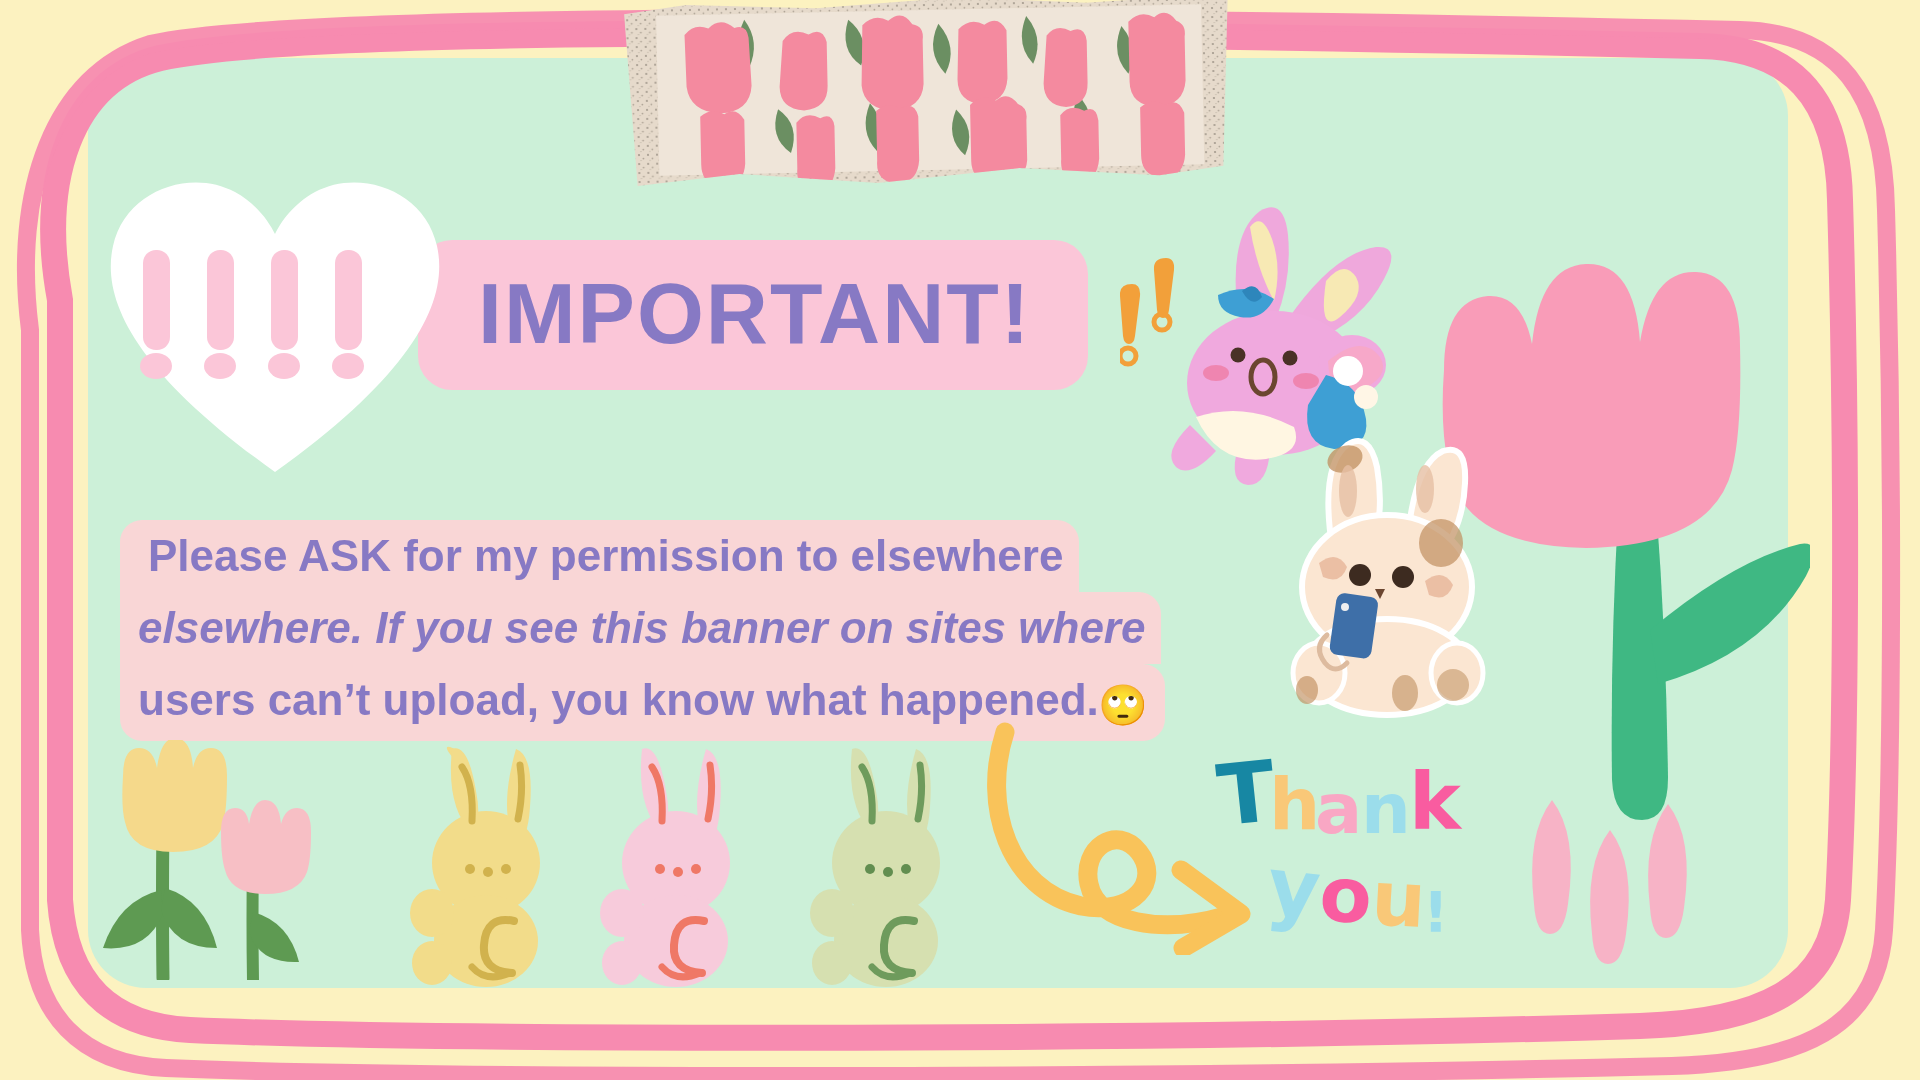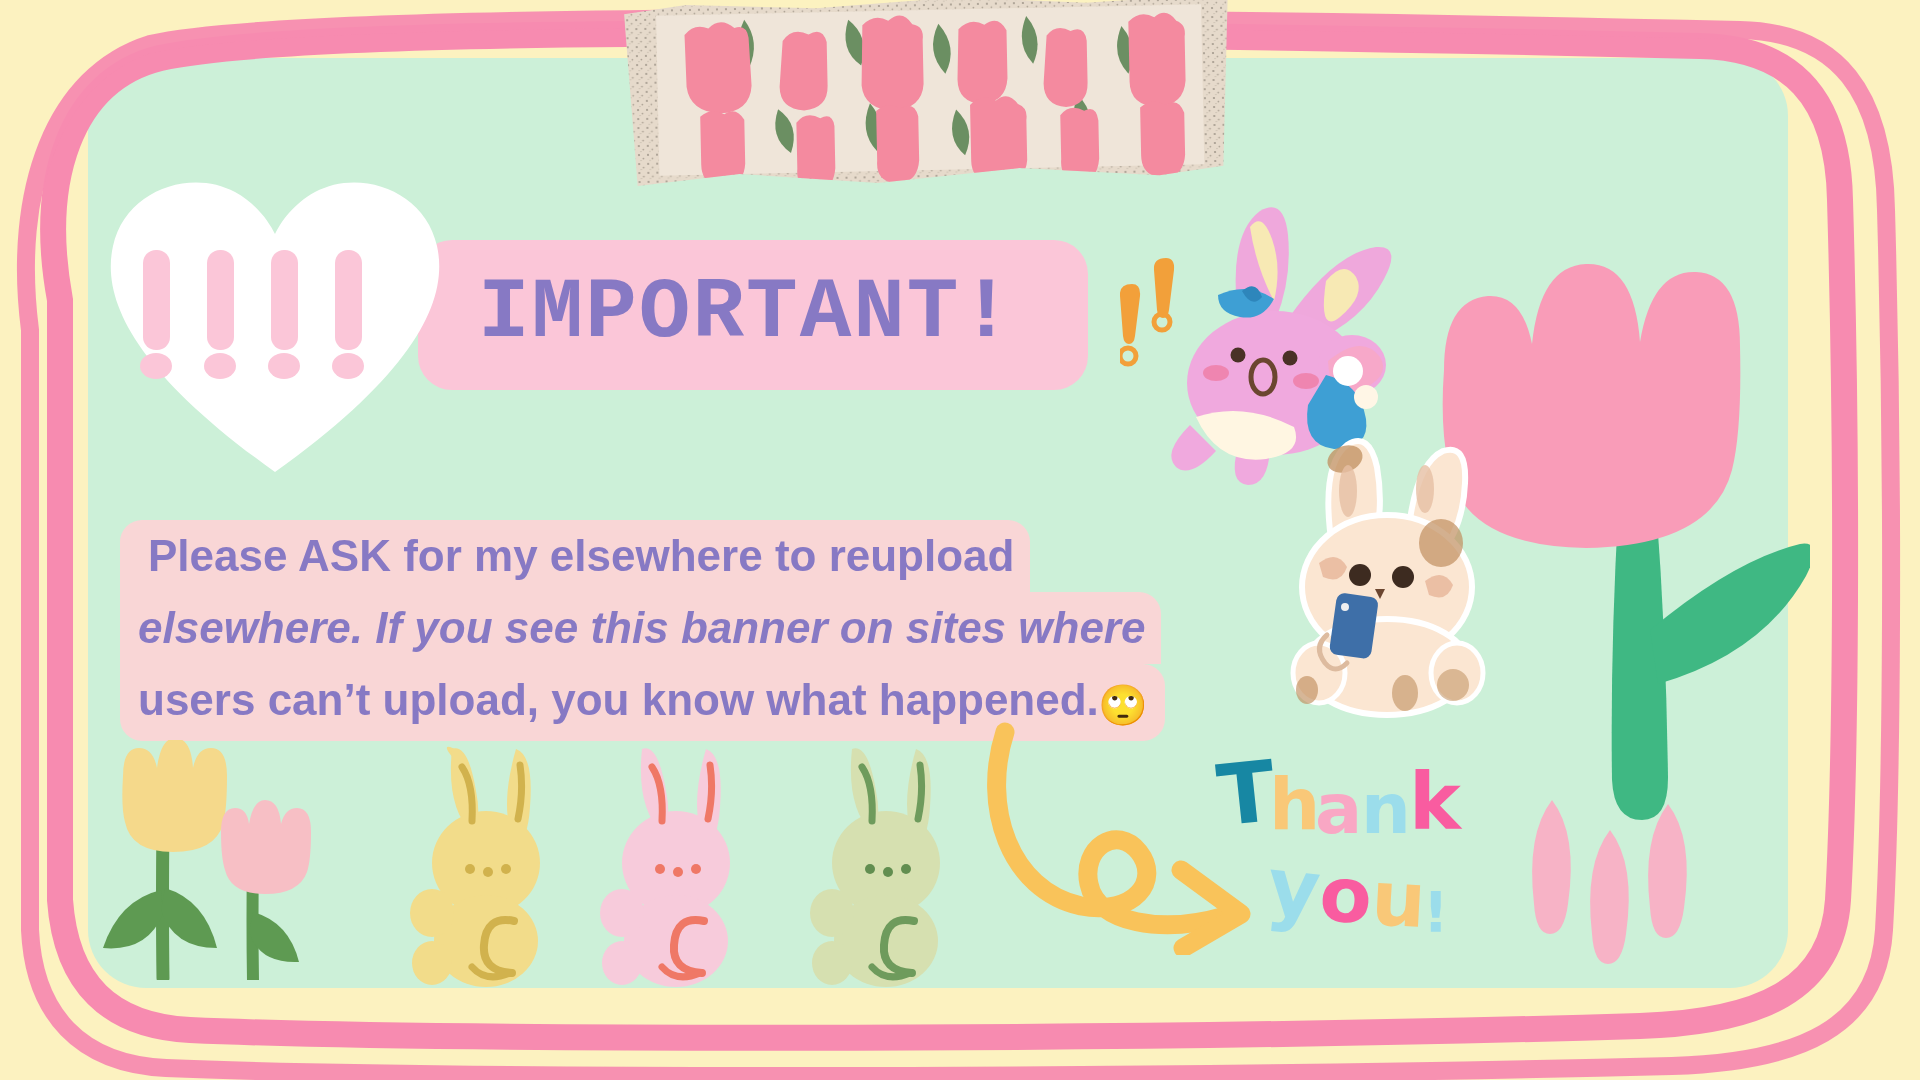"IMPORTANT!" .important-text { font-family: Liberation Mono, monospace -> Liberation Sans, sans-serif }
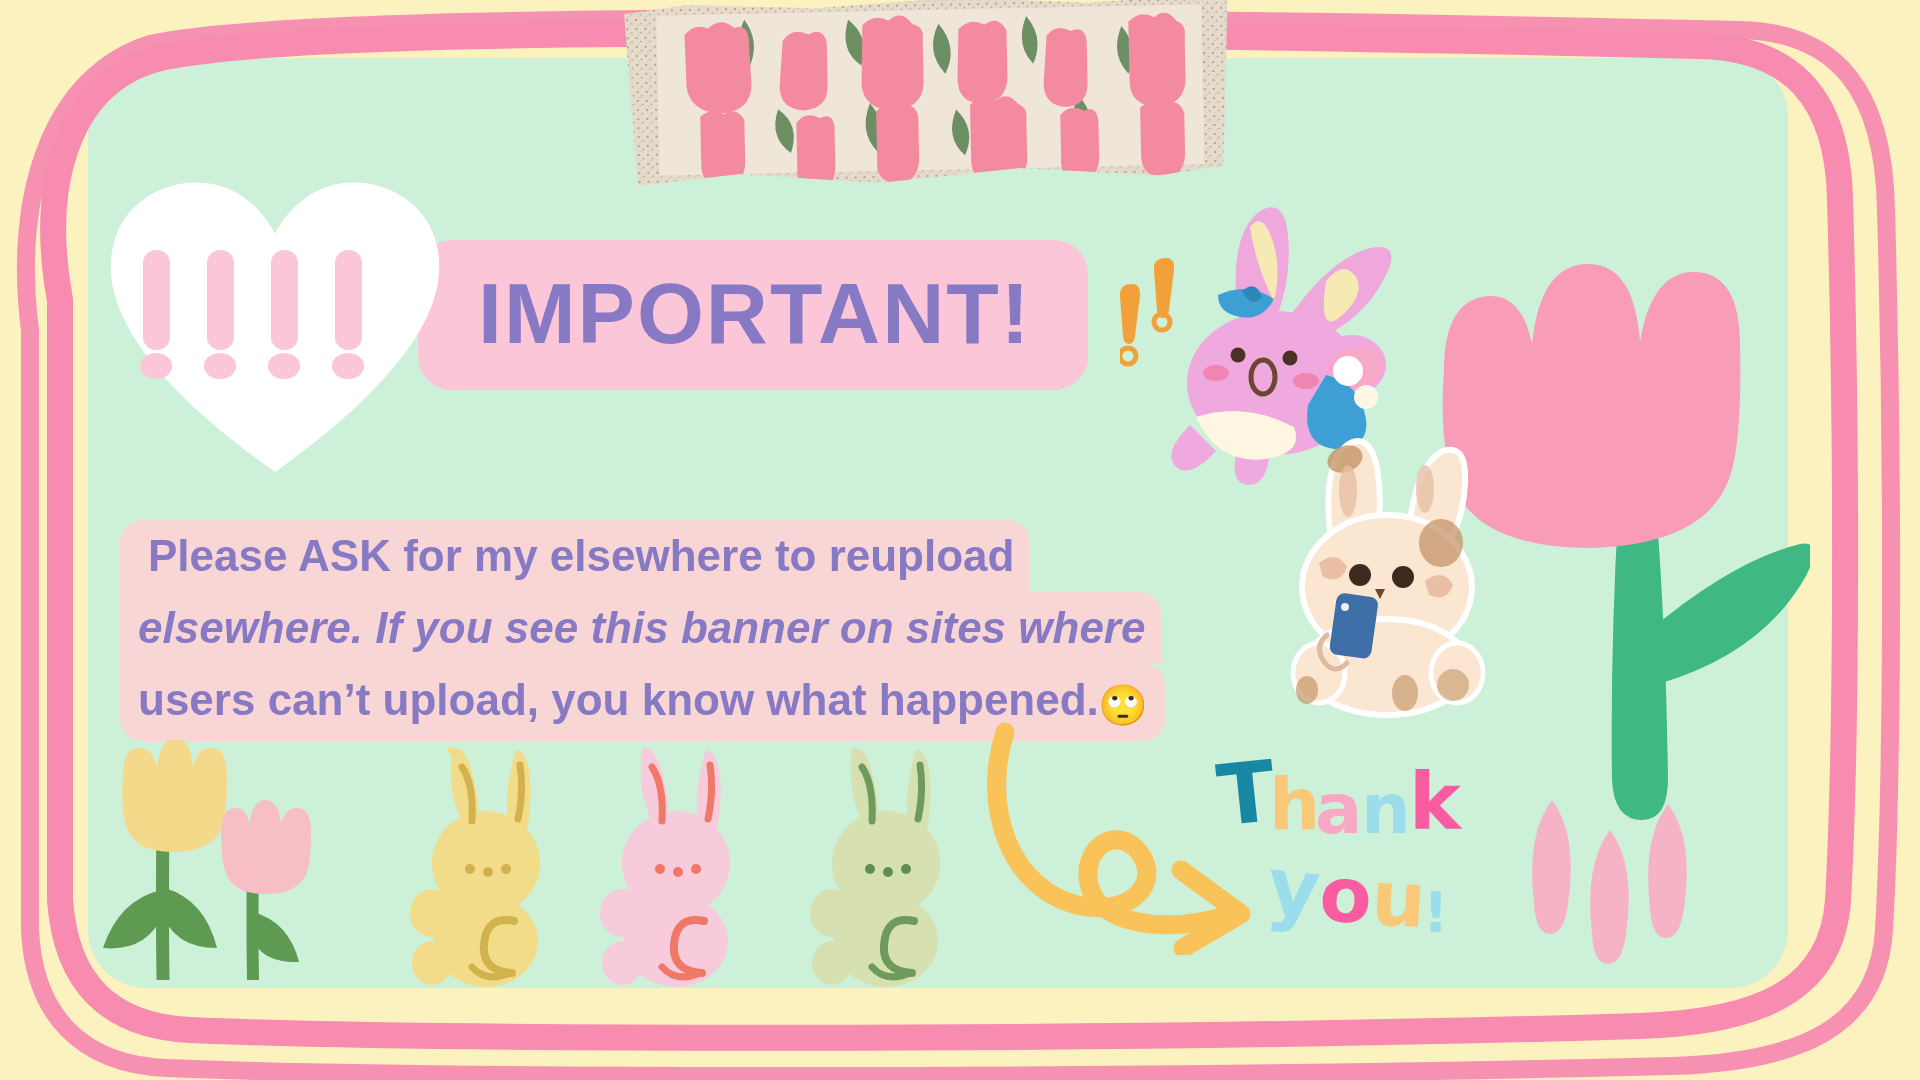"Please ASK for my elsewhere" div.para-line { text: elsewhere to reupload -> permission to elsewhere }
